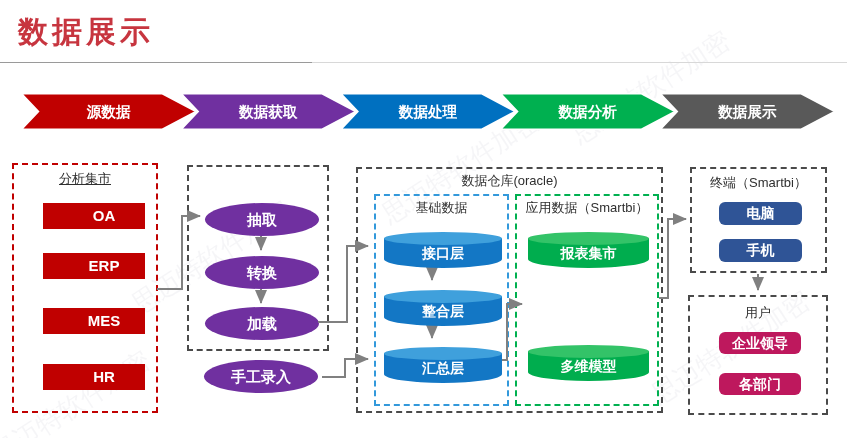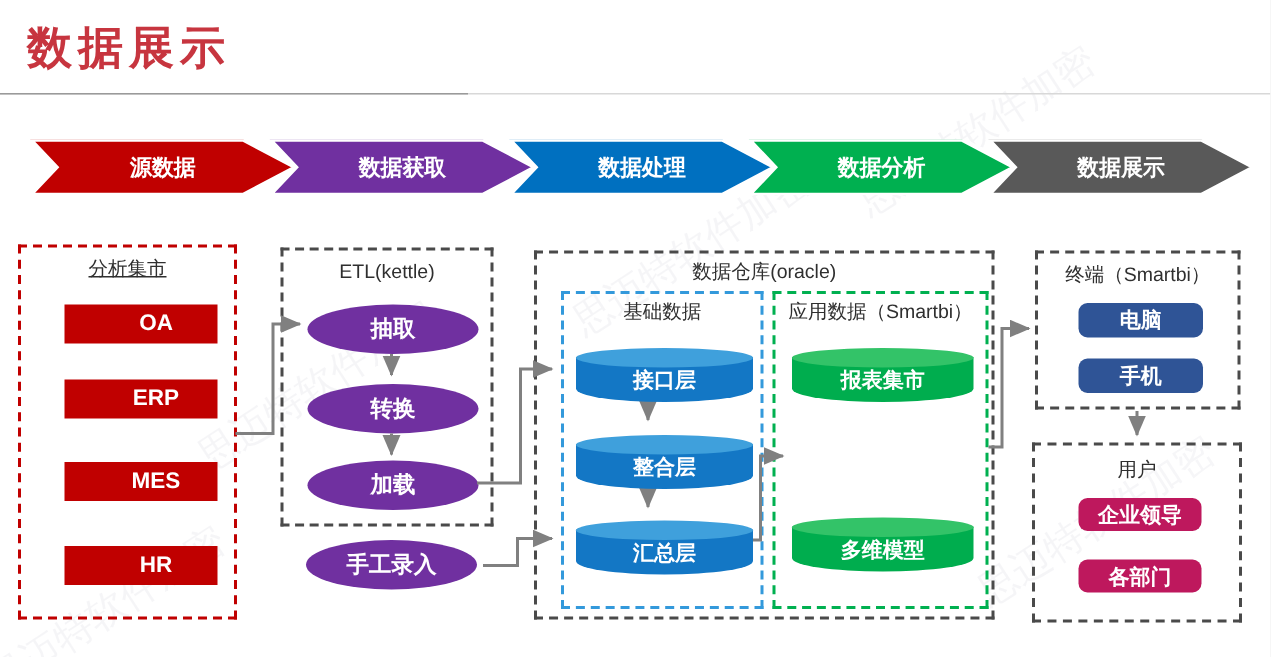"ETL(kettle)" div.sec-title { html: <div>ETL(kettle)</div> -> none }
